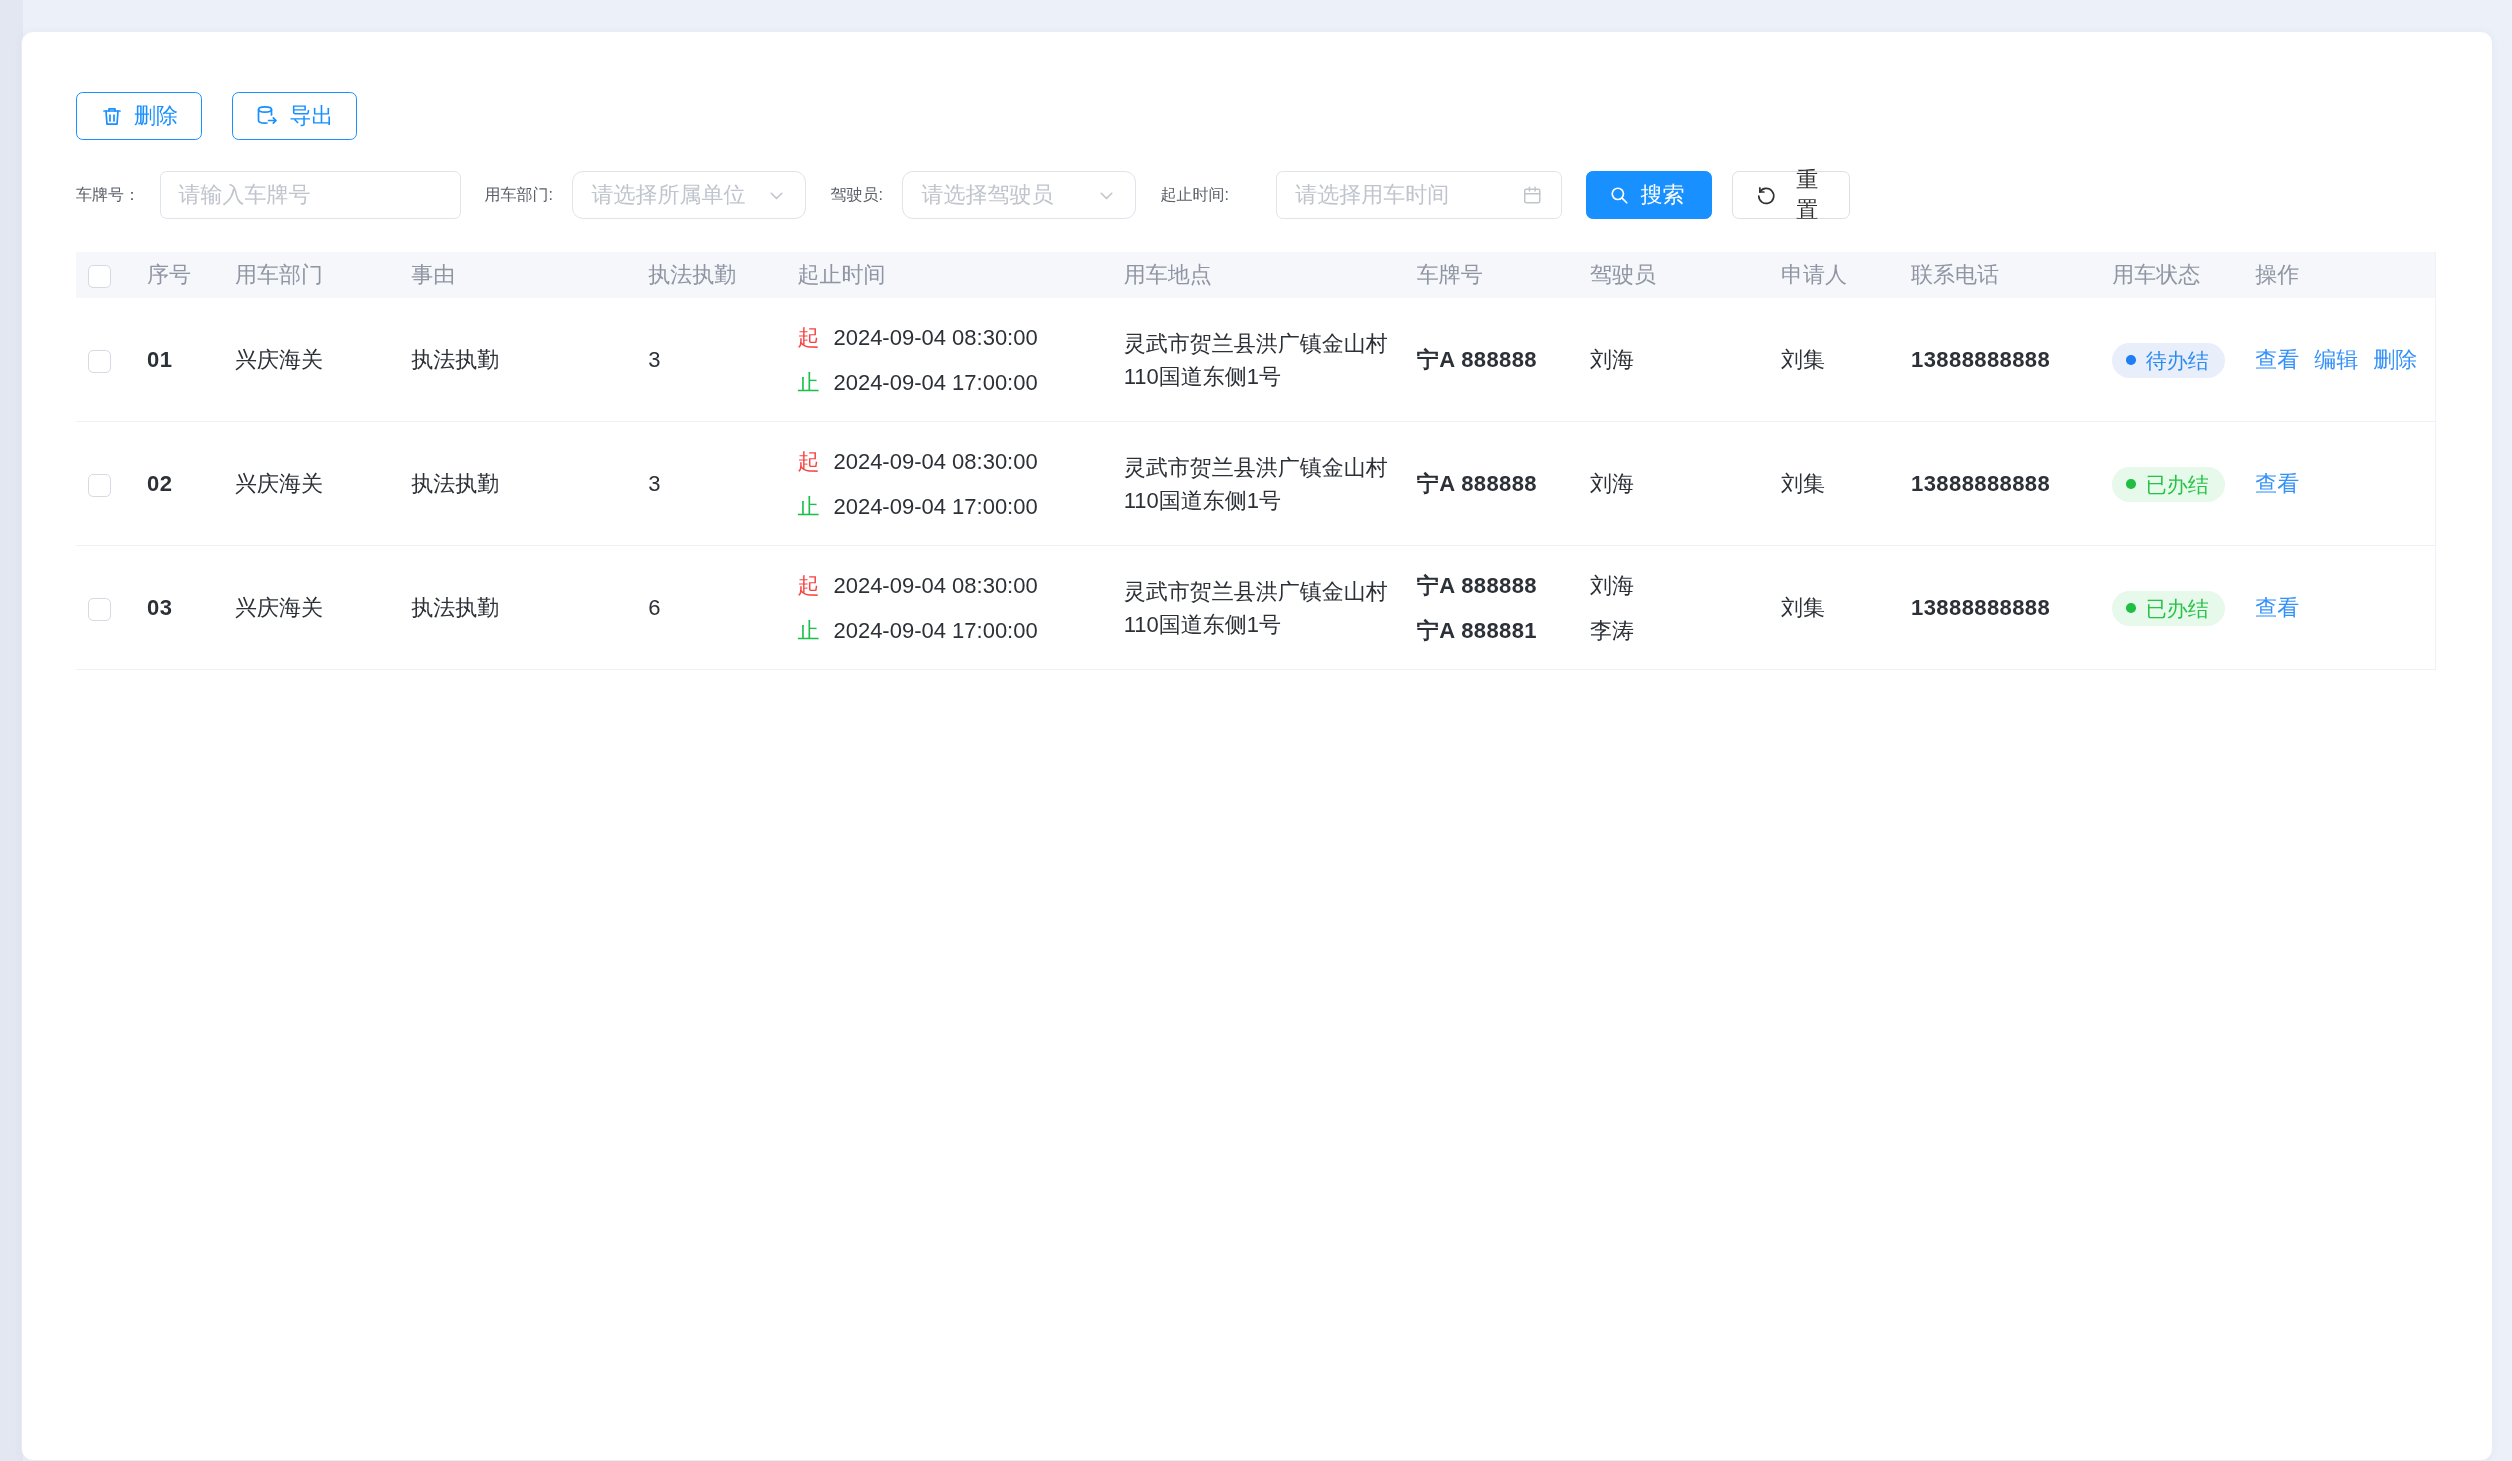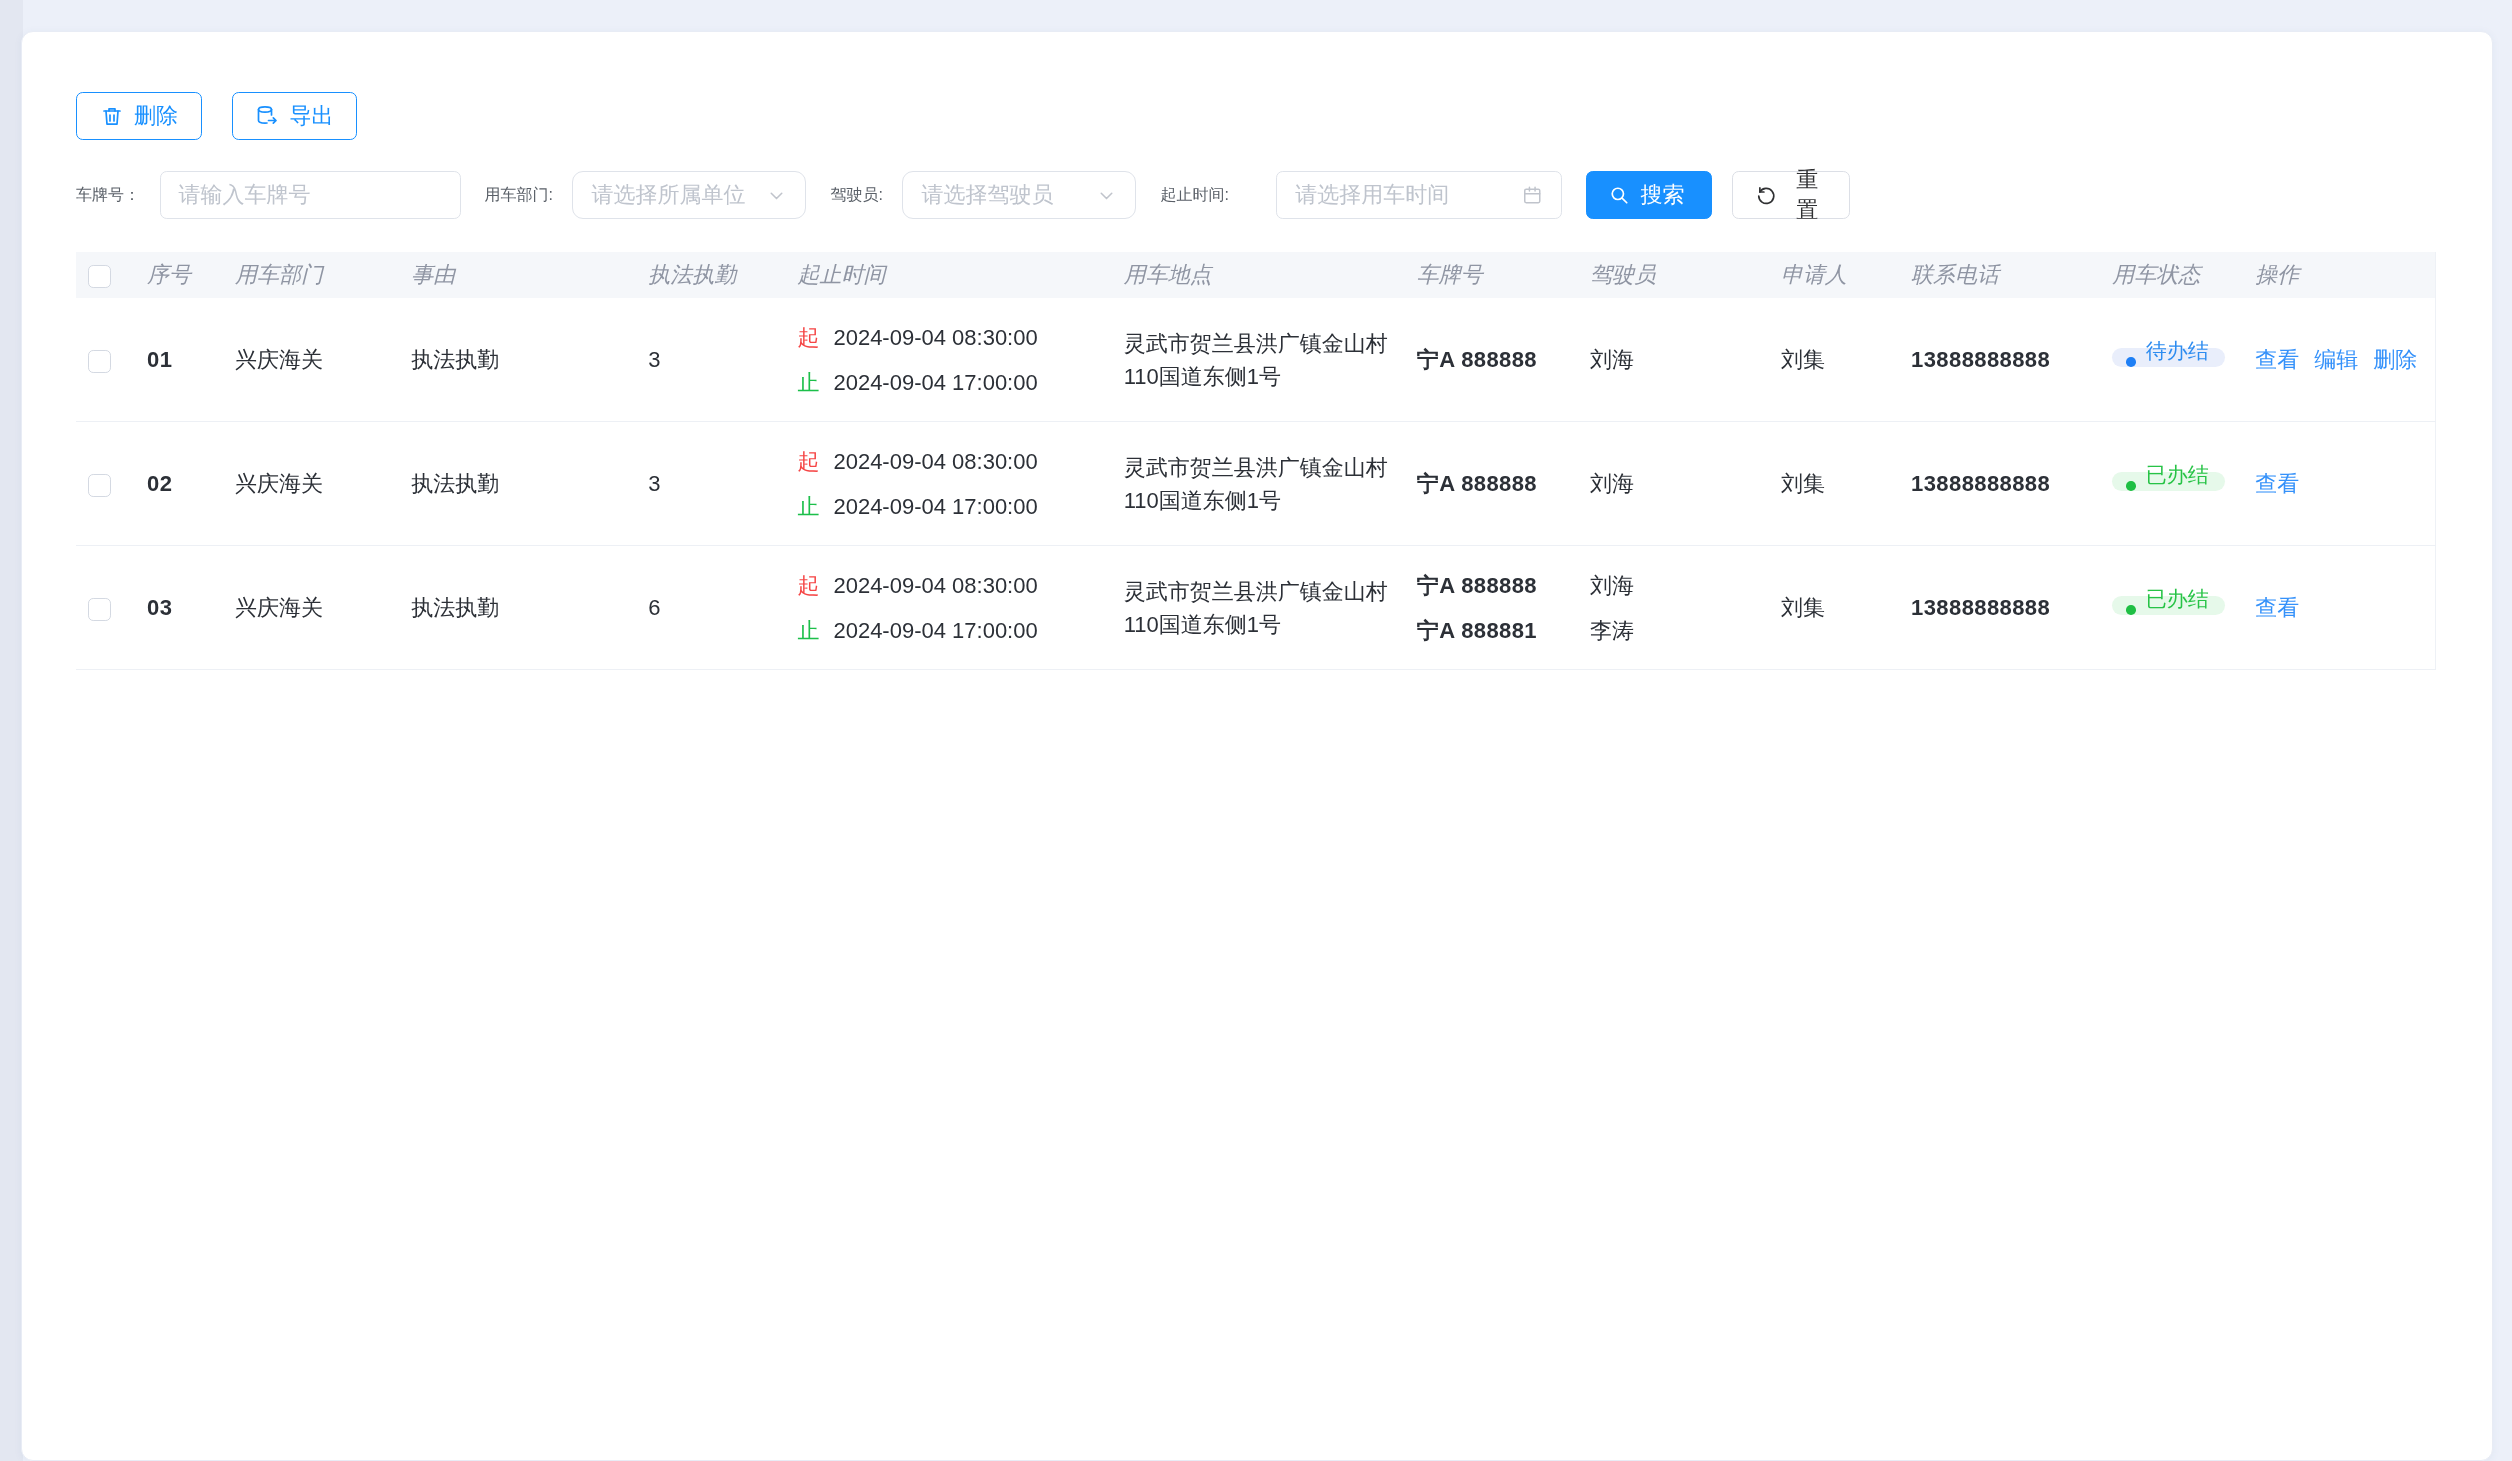"序号" thead th { font-style: italic -> none }
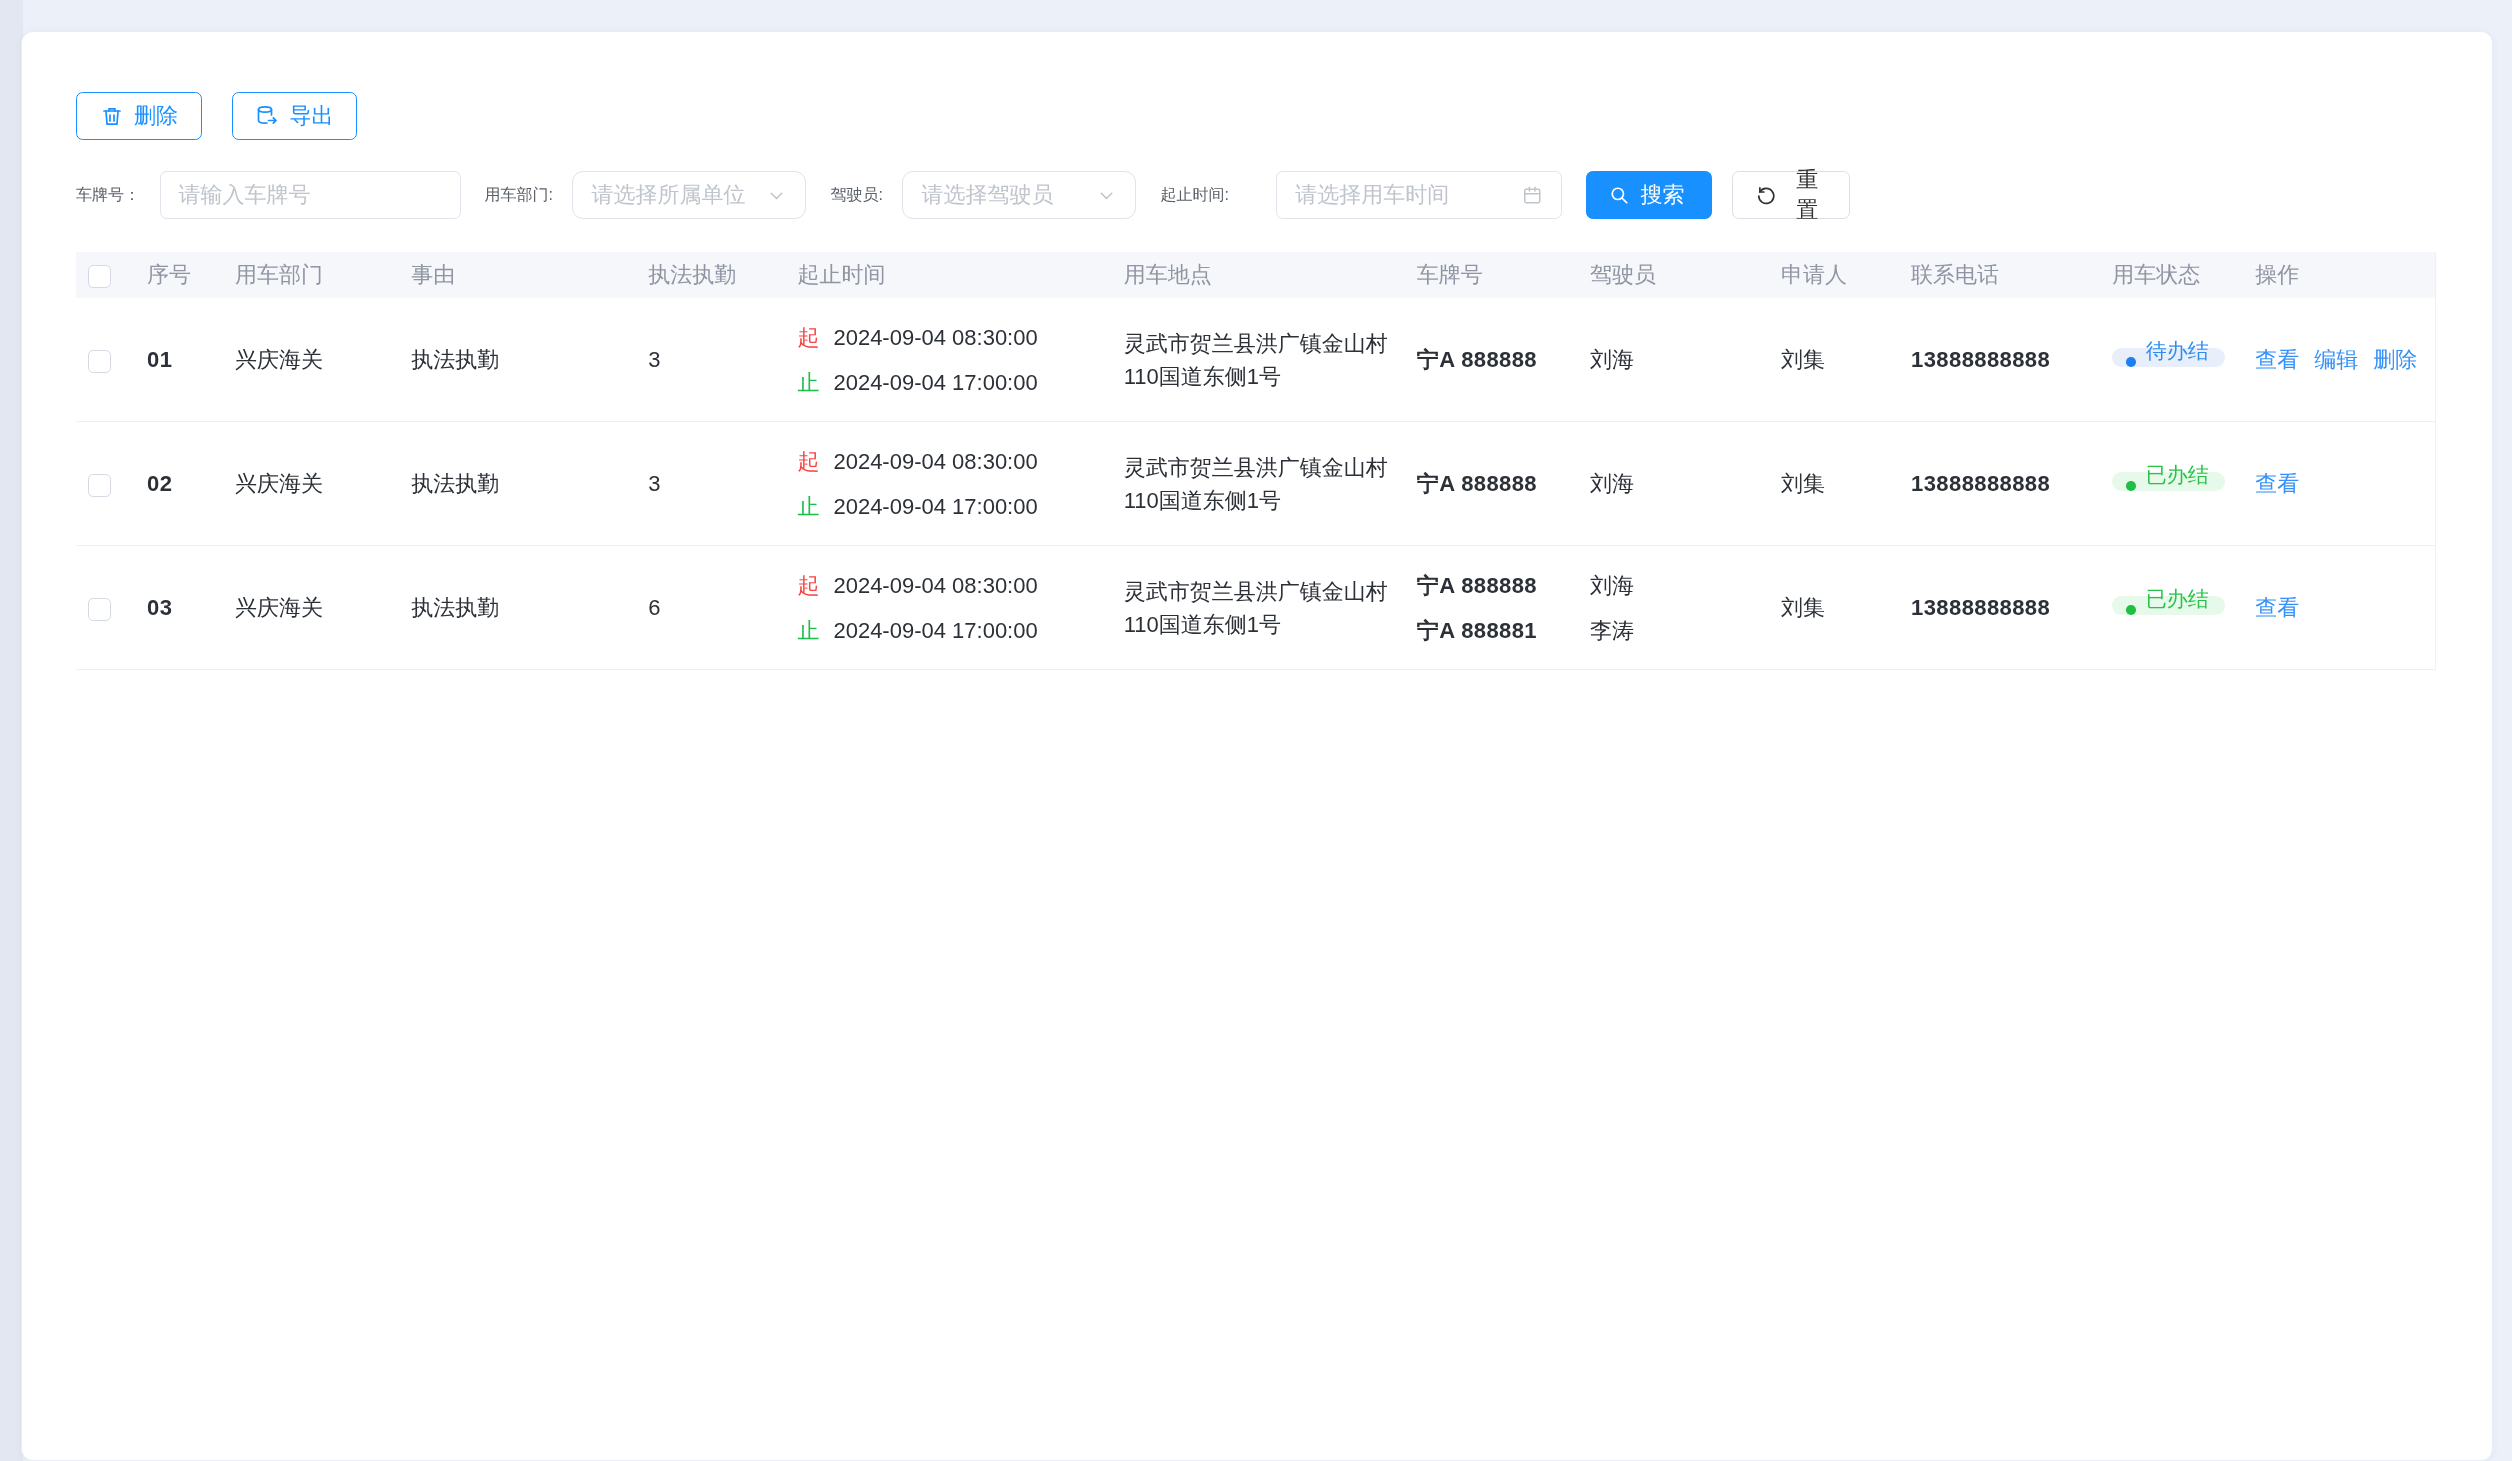"待办结" .badge { align-items: flex-end -> center; height: 19px -> 35px }
